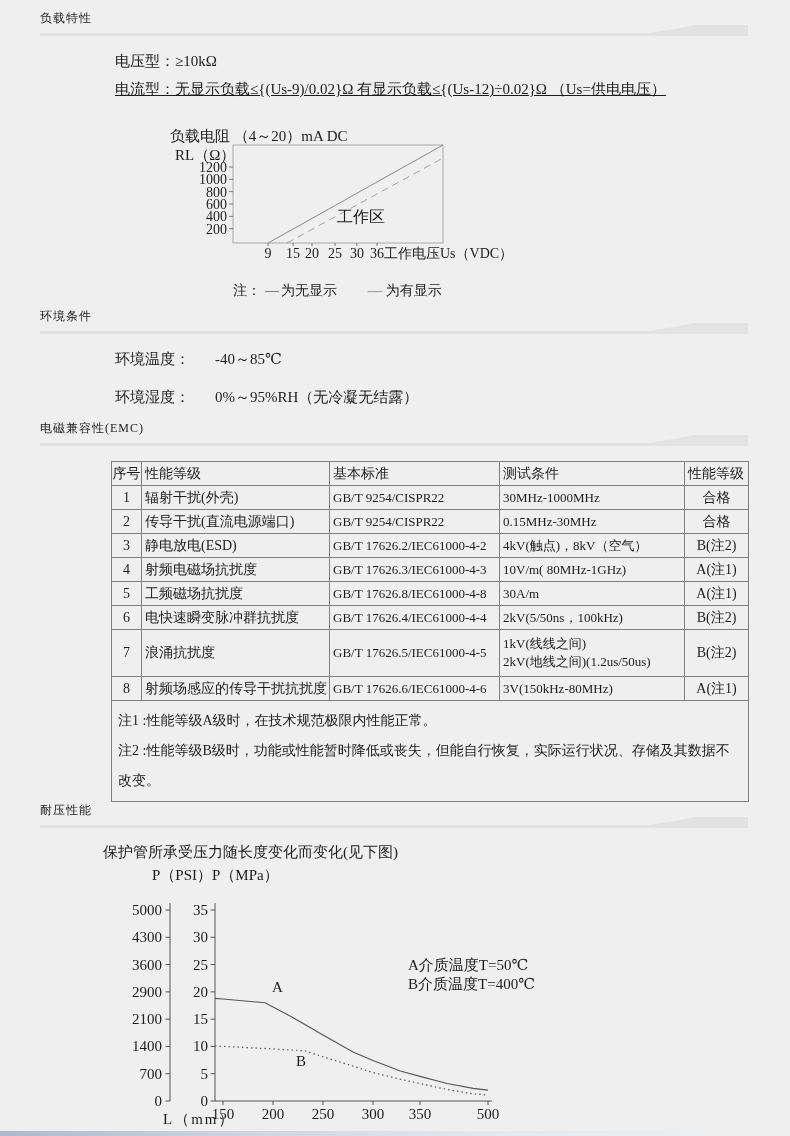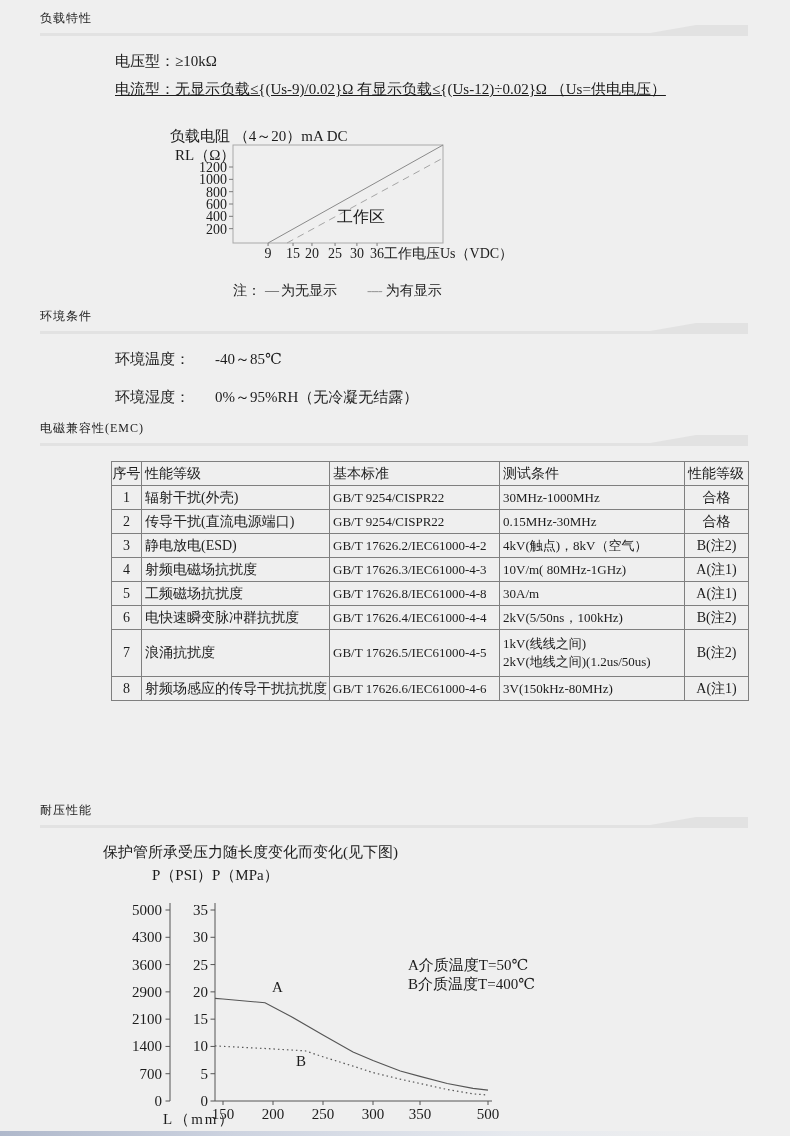"注1 :性能等级A级时，在技术规范极限内性能正常。" tr { html: none -> <tr> <td> <div>注1 :性能等级A级时，在技术规范极限内性能正常。</div> <div>注2 :性能等级B级时，功能或性能暂时降低或丧失，但能自行恢复，实际运行状况、存储及其数据不改变。</div> </td> </tr> }
